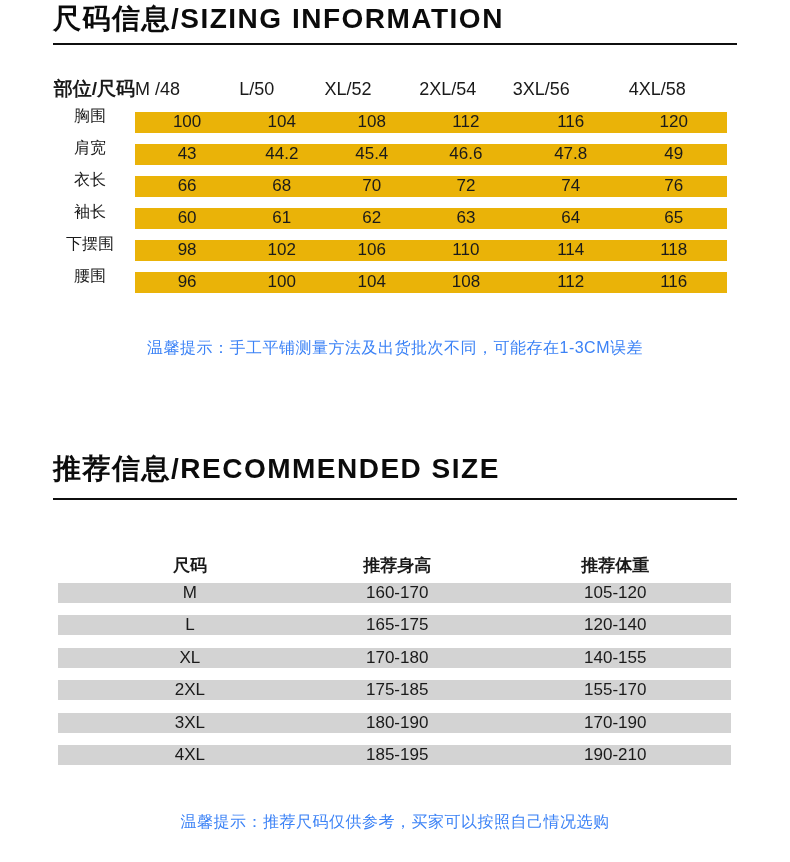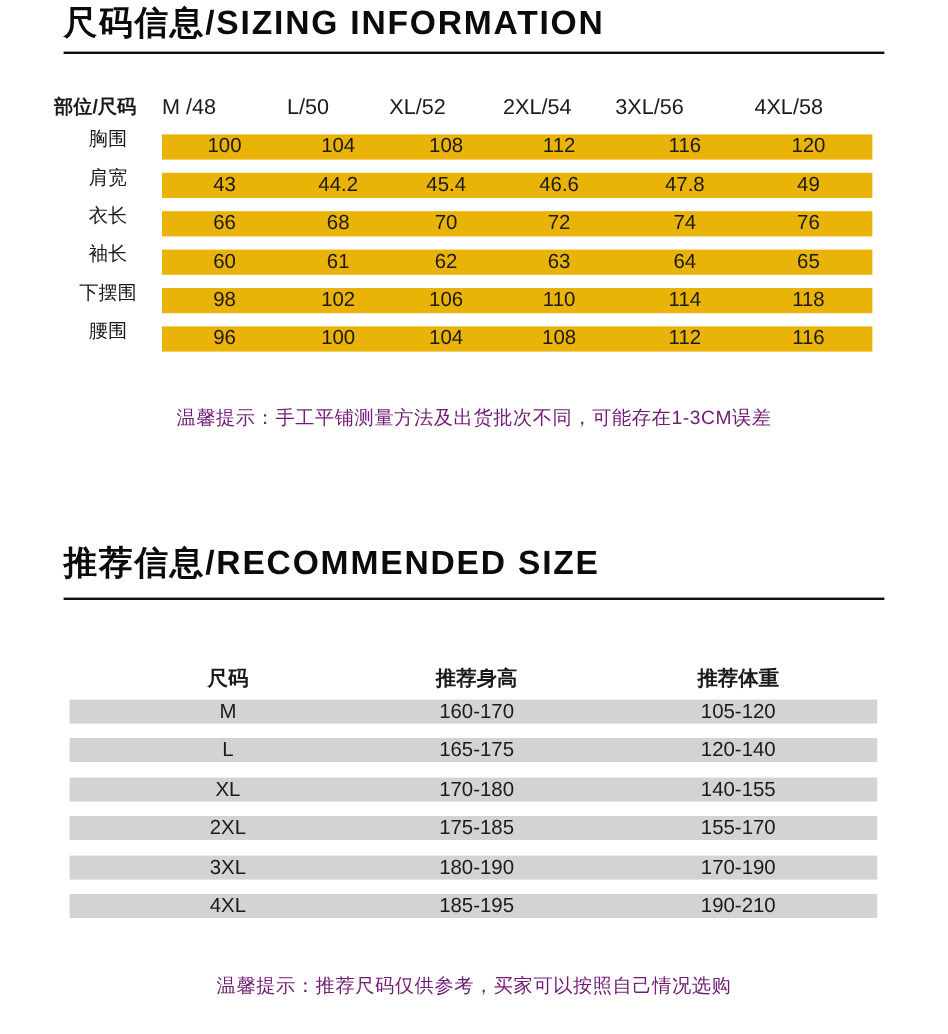"部位/尺码" .st-corner { font-size: 16px -> 19px; text-align: left -> right }
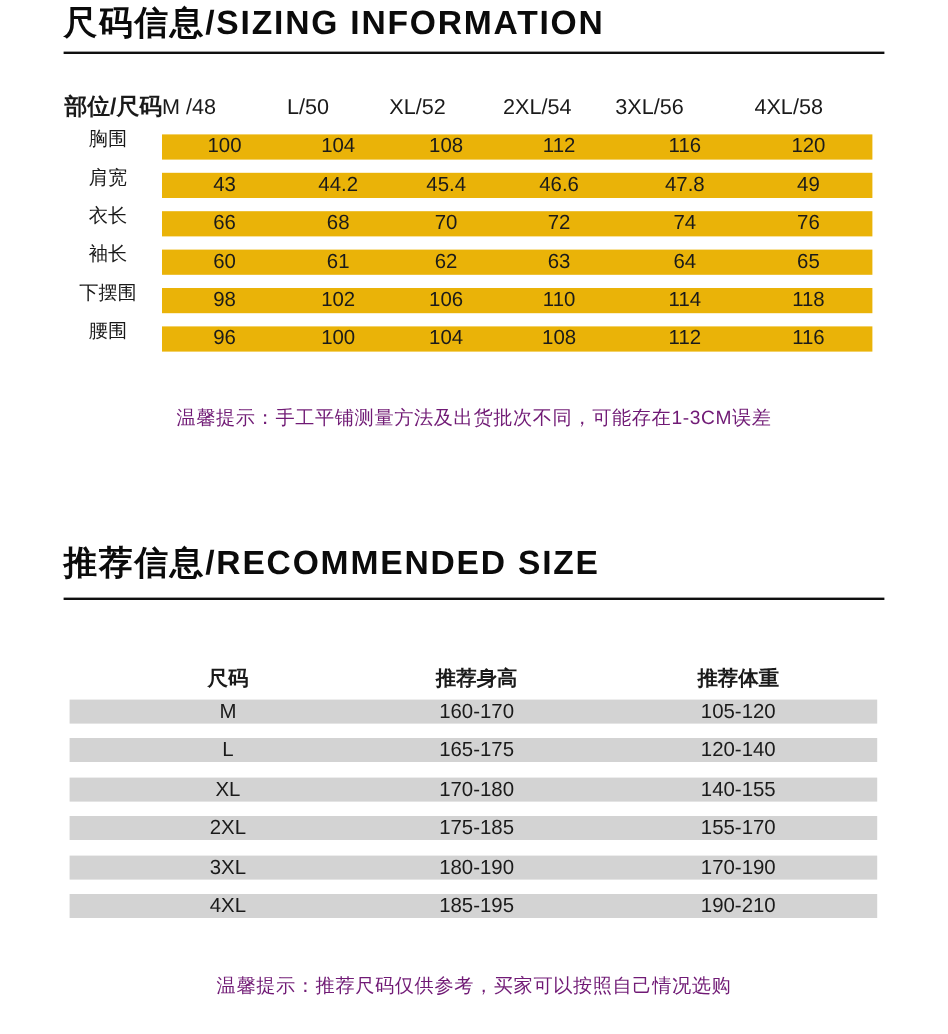"温馨提示：手工平铺测量方法及出货批次不同，可能存在1-3CM误差" .tip { color: #701a75 -> #3b82f6 }
